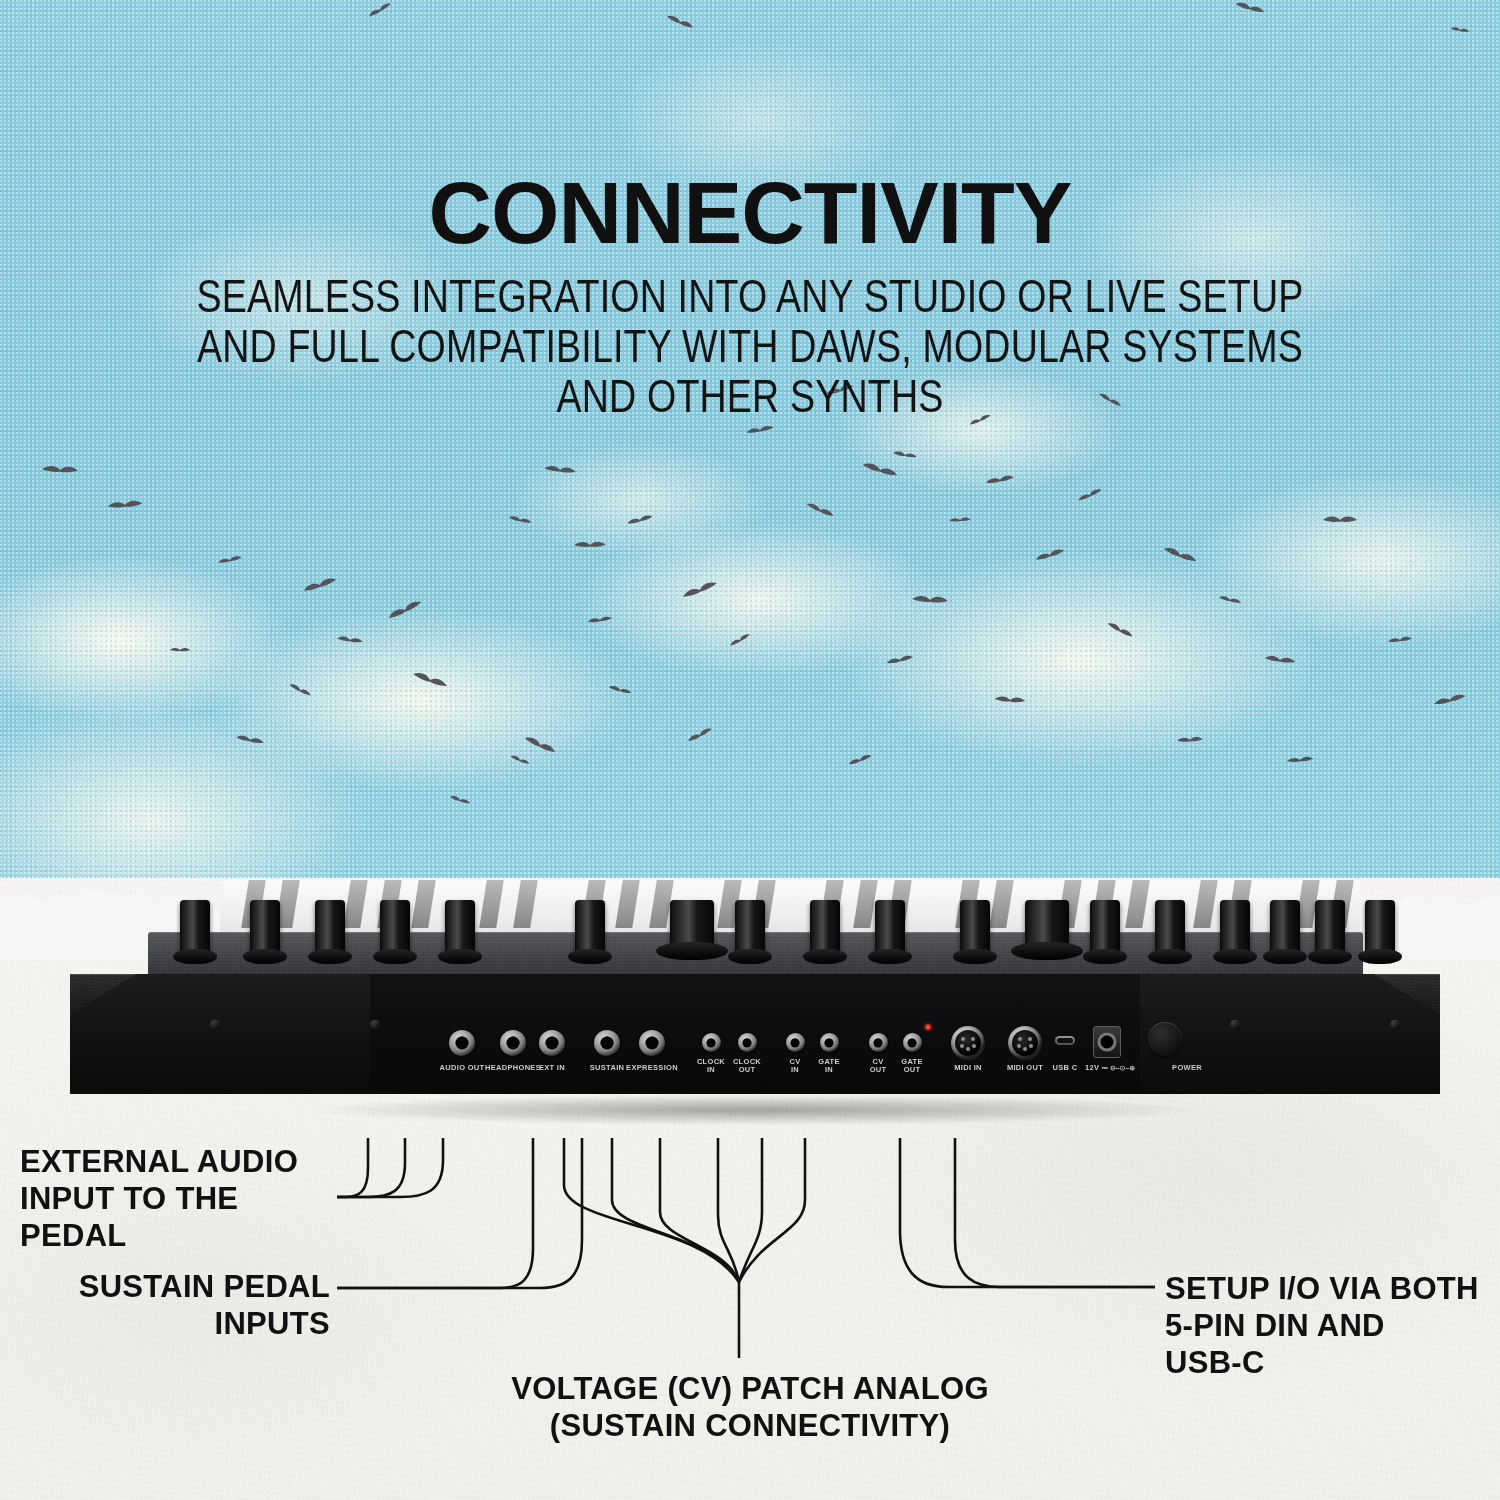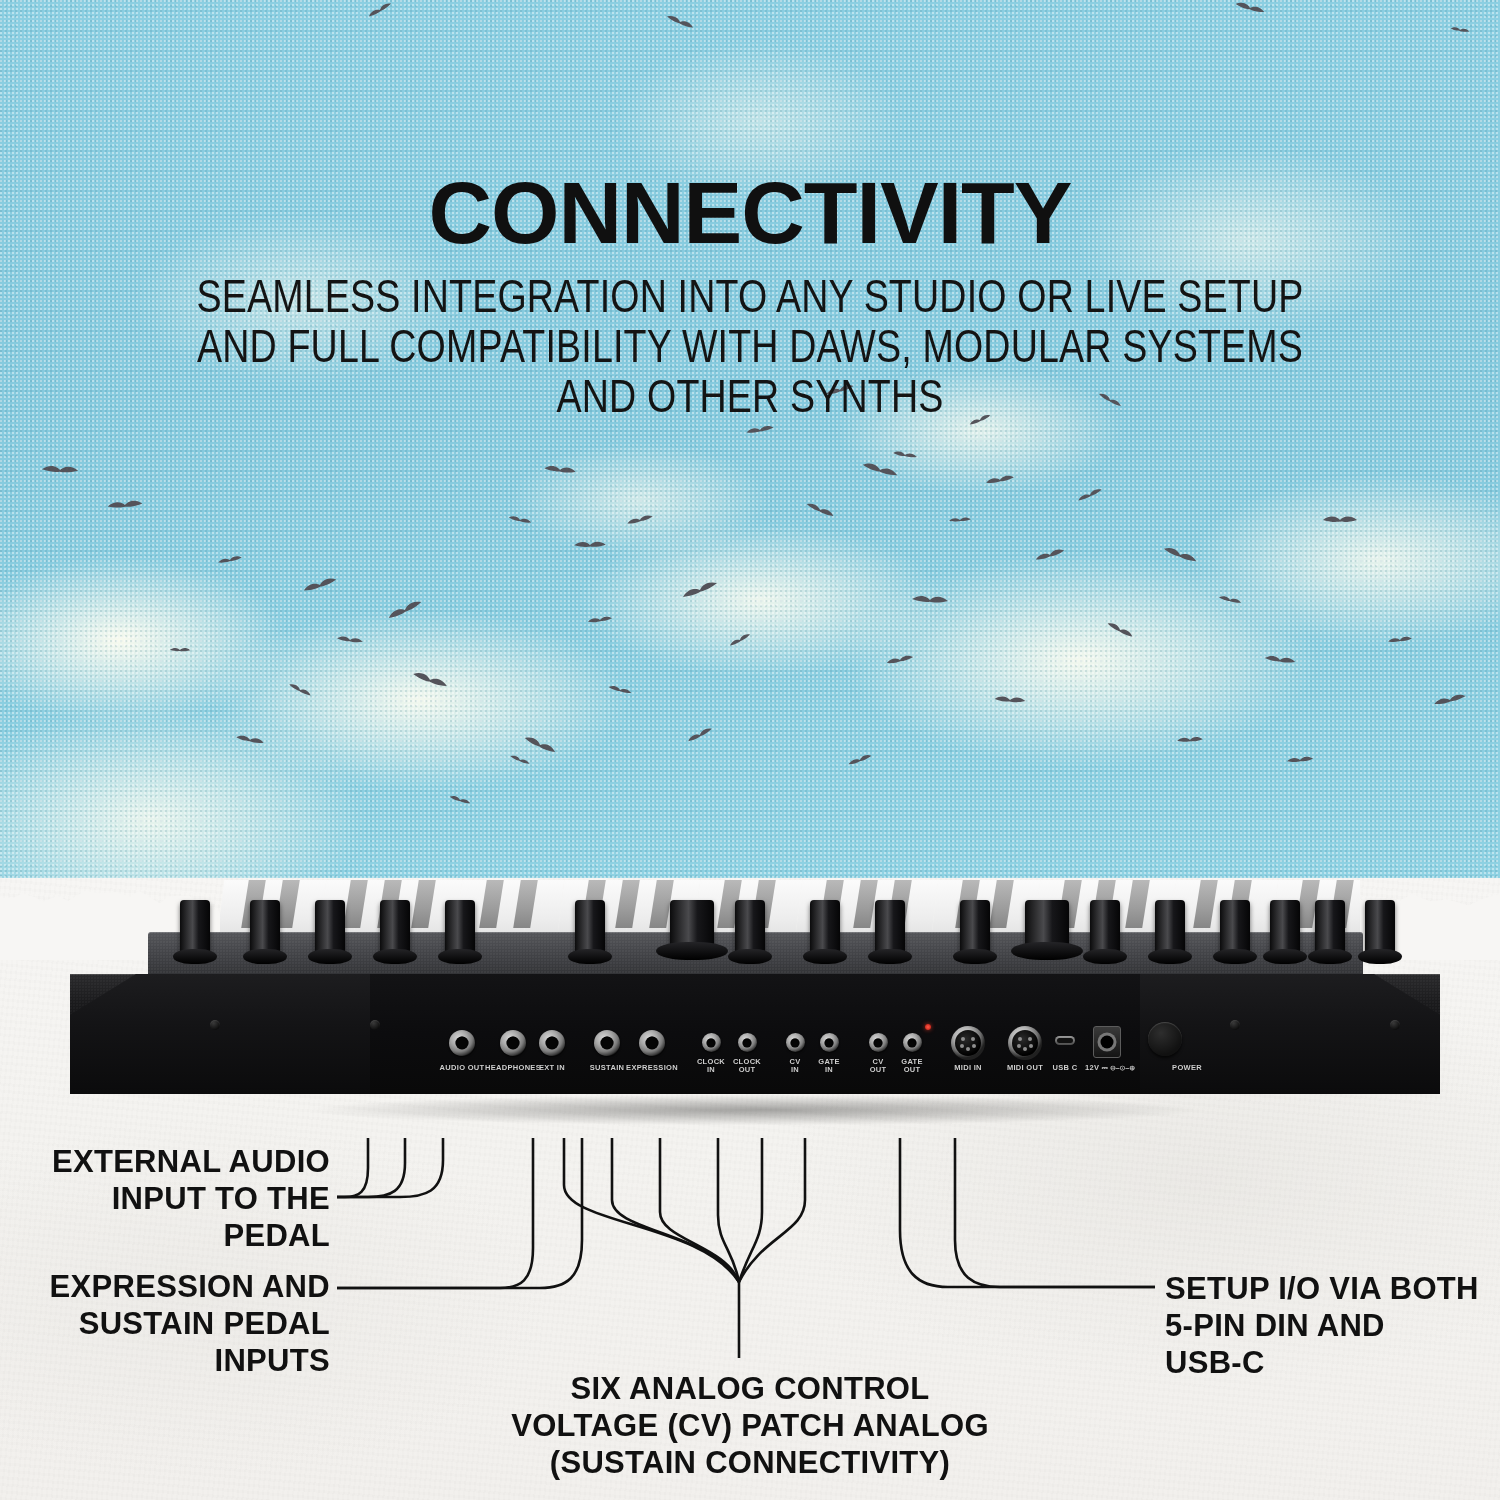"EXTERNAL AUDIO" .co-extaudio { text-align: right -> left }
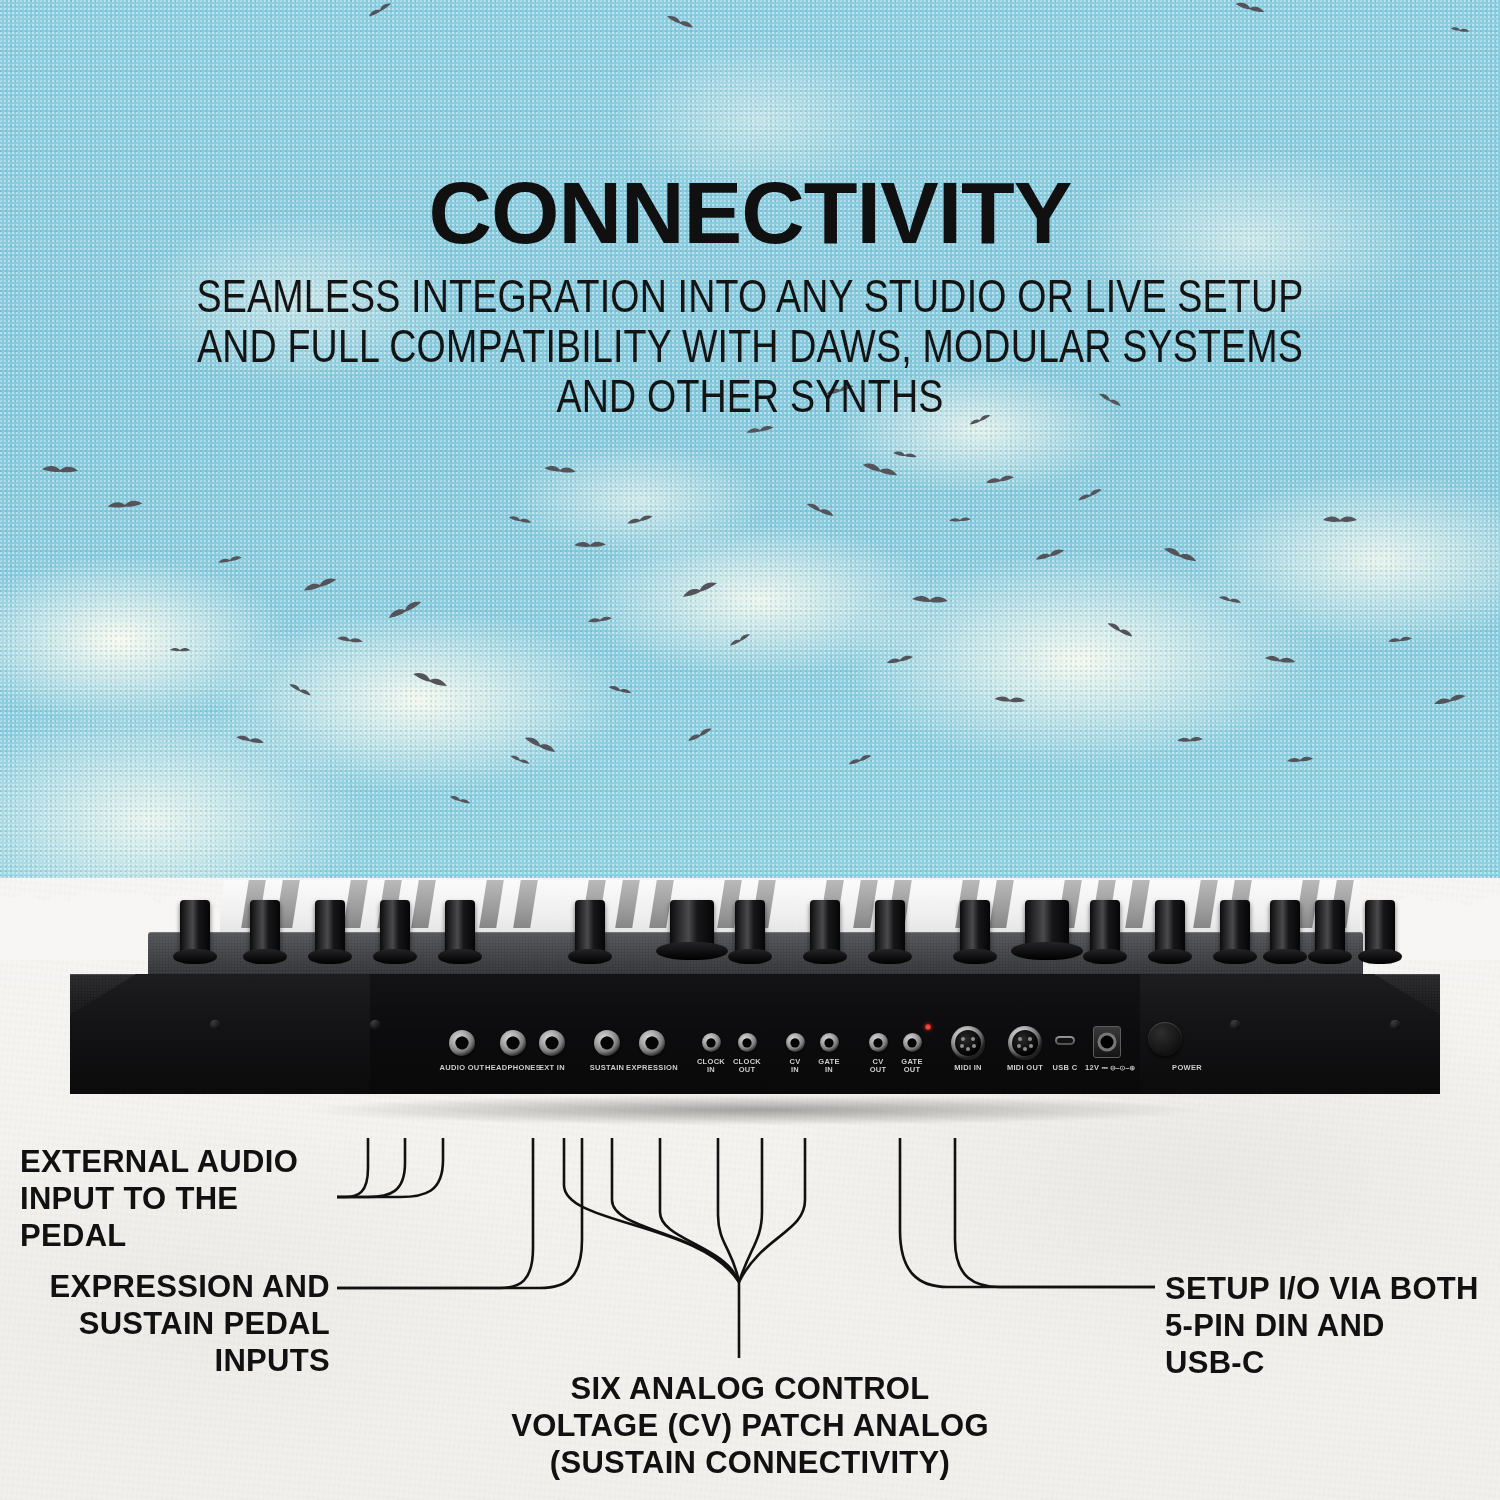"EXPRESSION AND" div { html: <div>EXPRESSION AND</div> -> none }
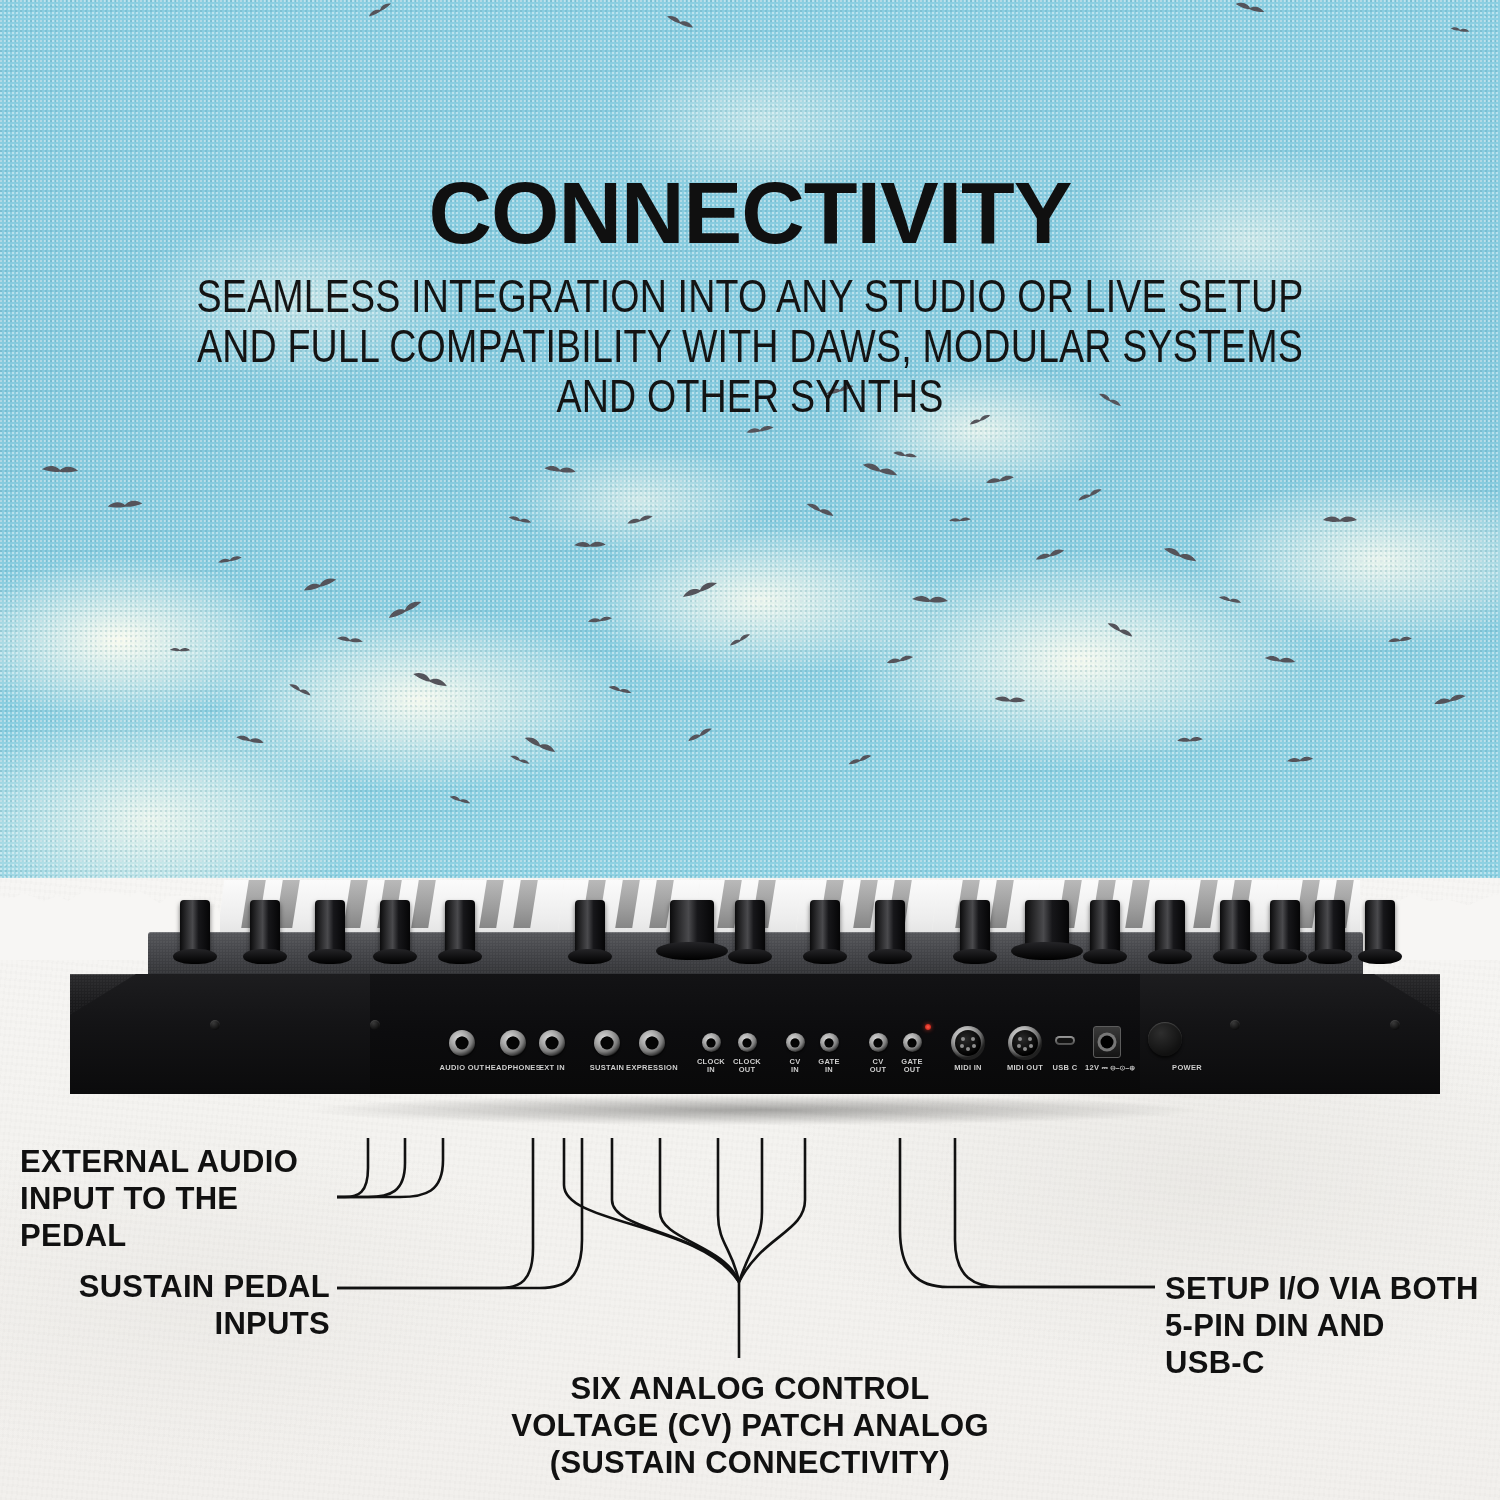"SIX ANALOG CONTROL" div { html: <div>SIX ANALOG CONTROL</div> -> none }
